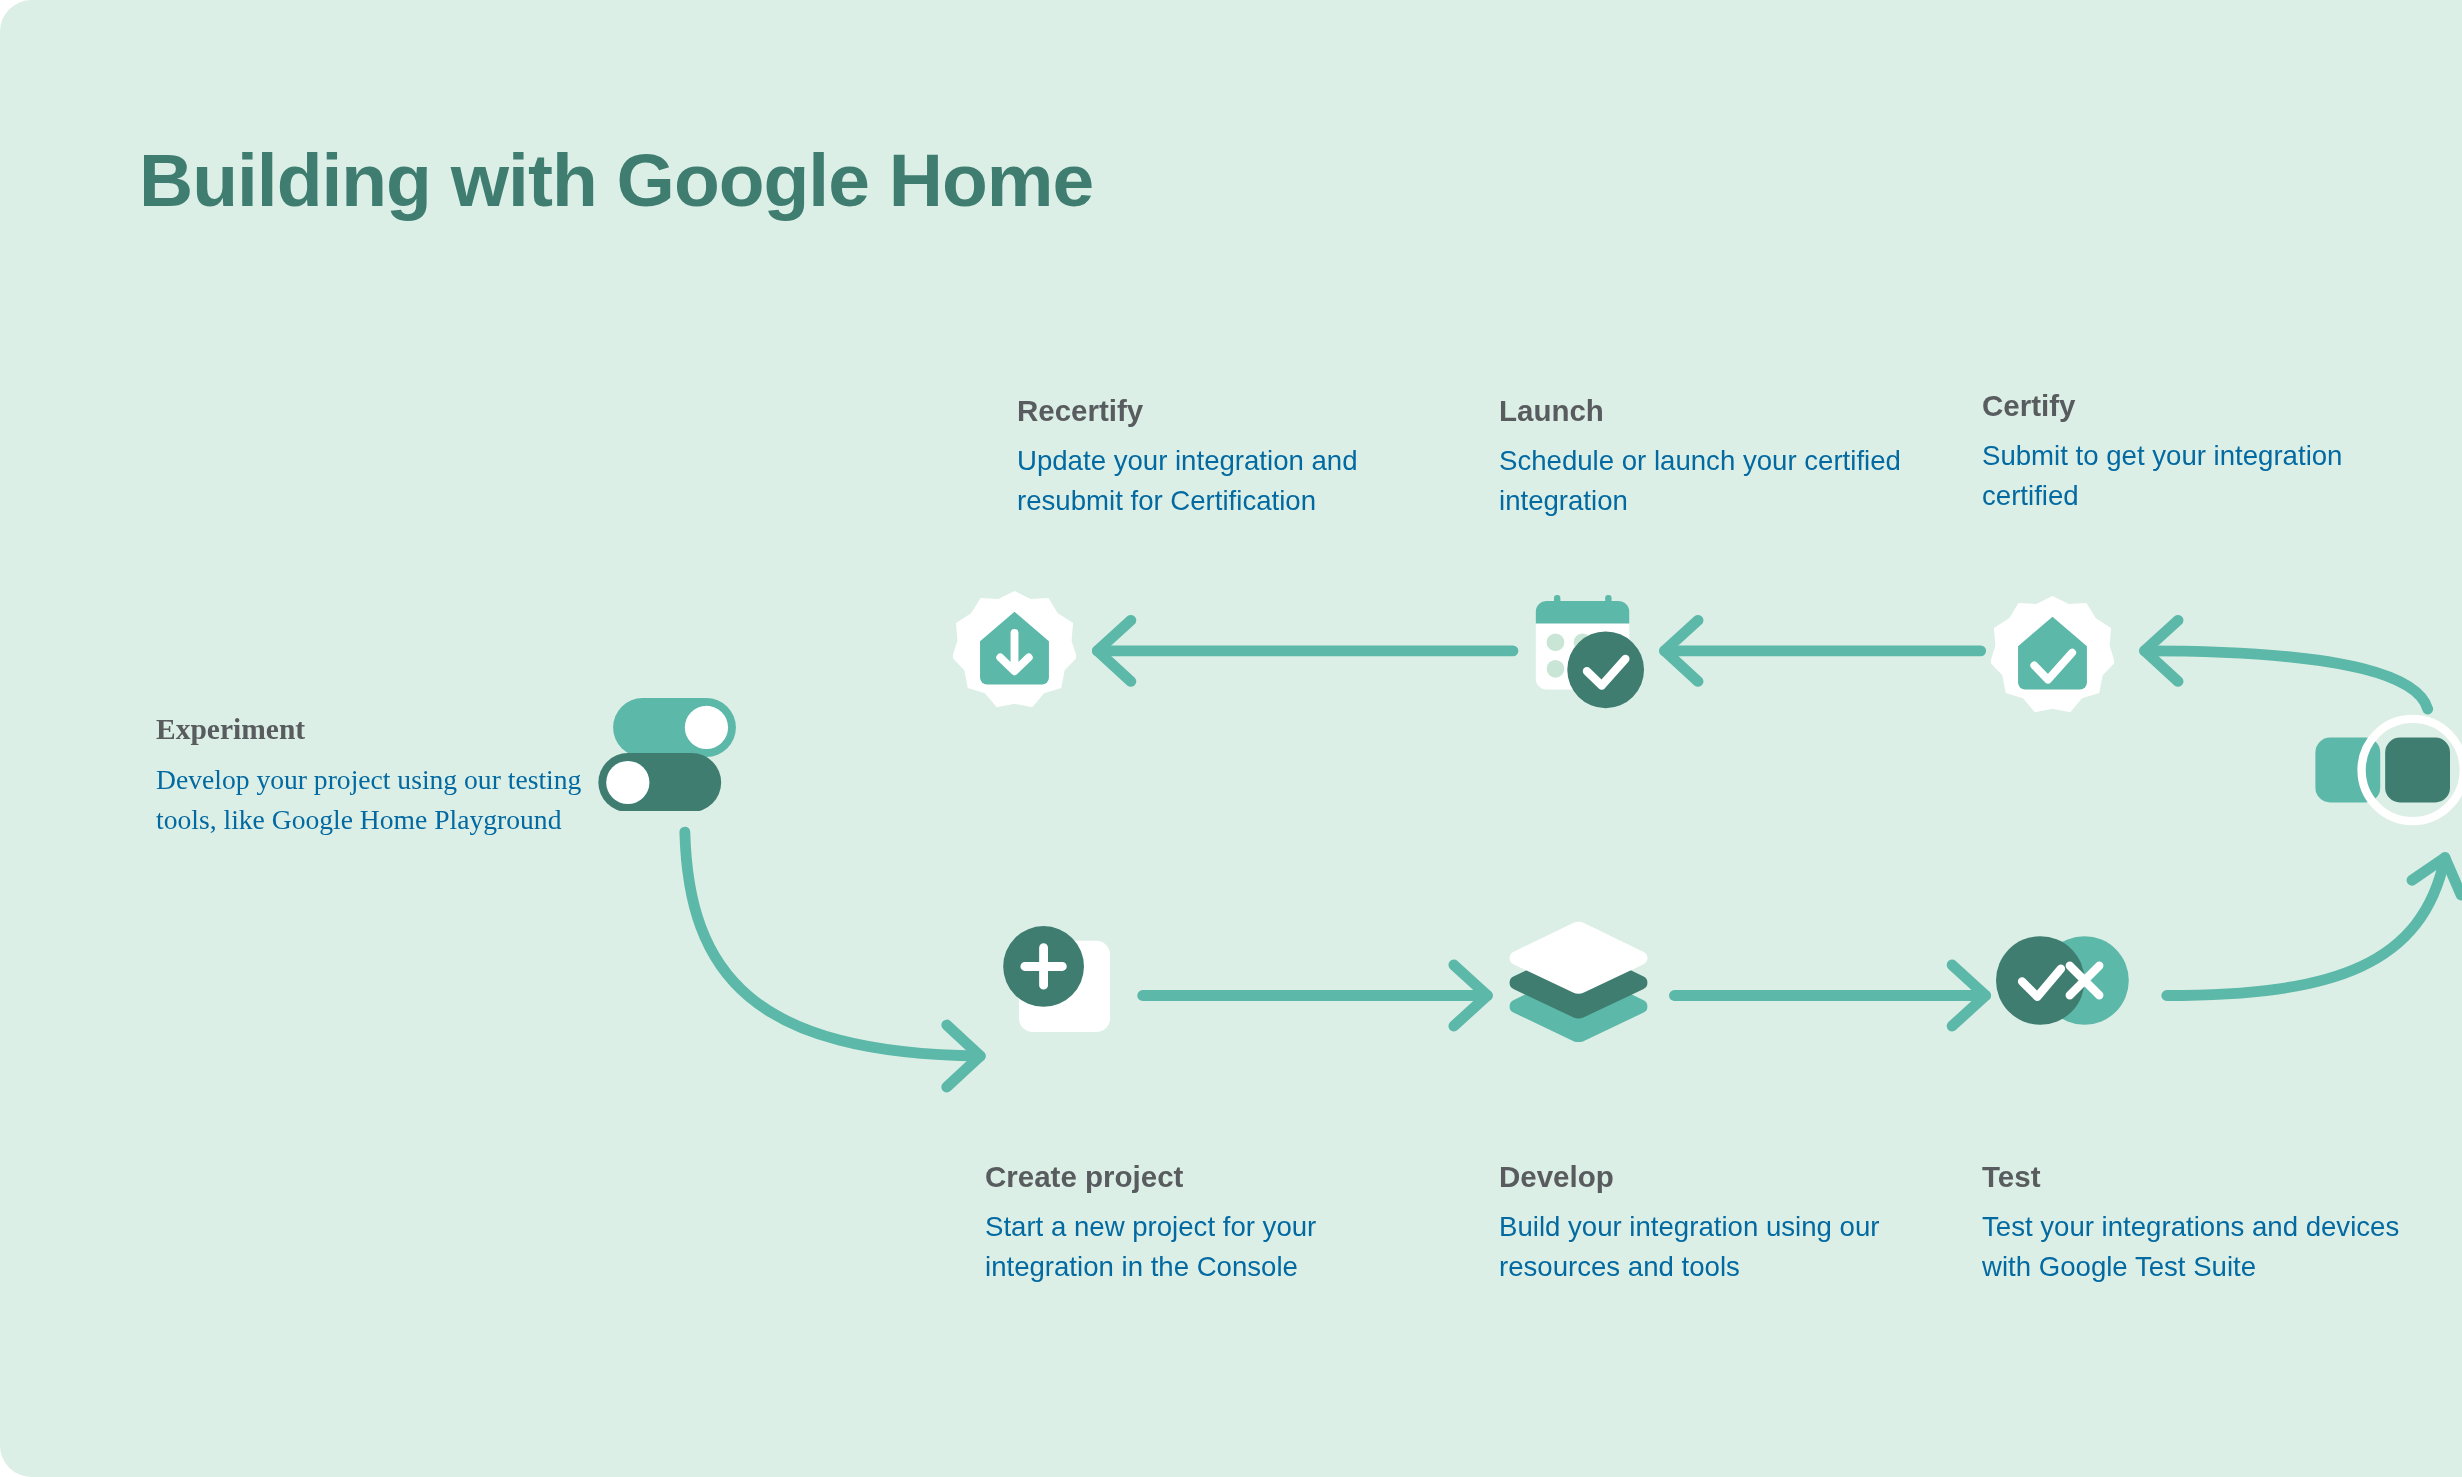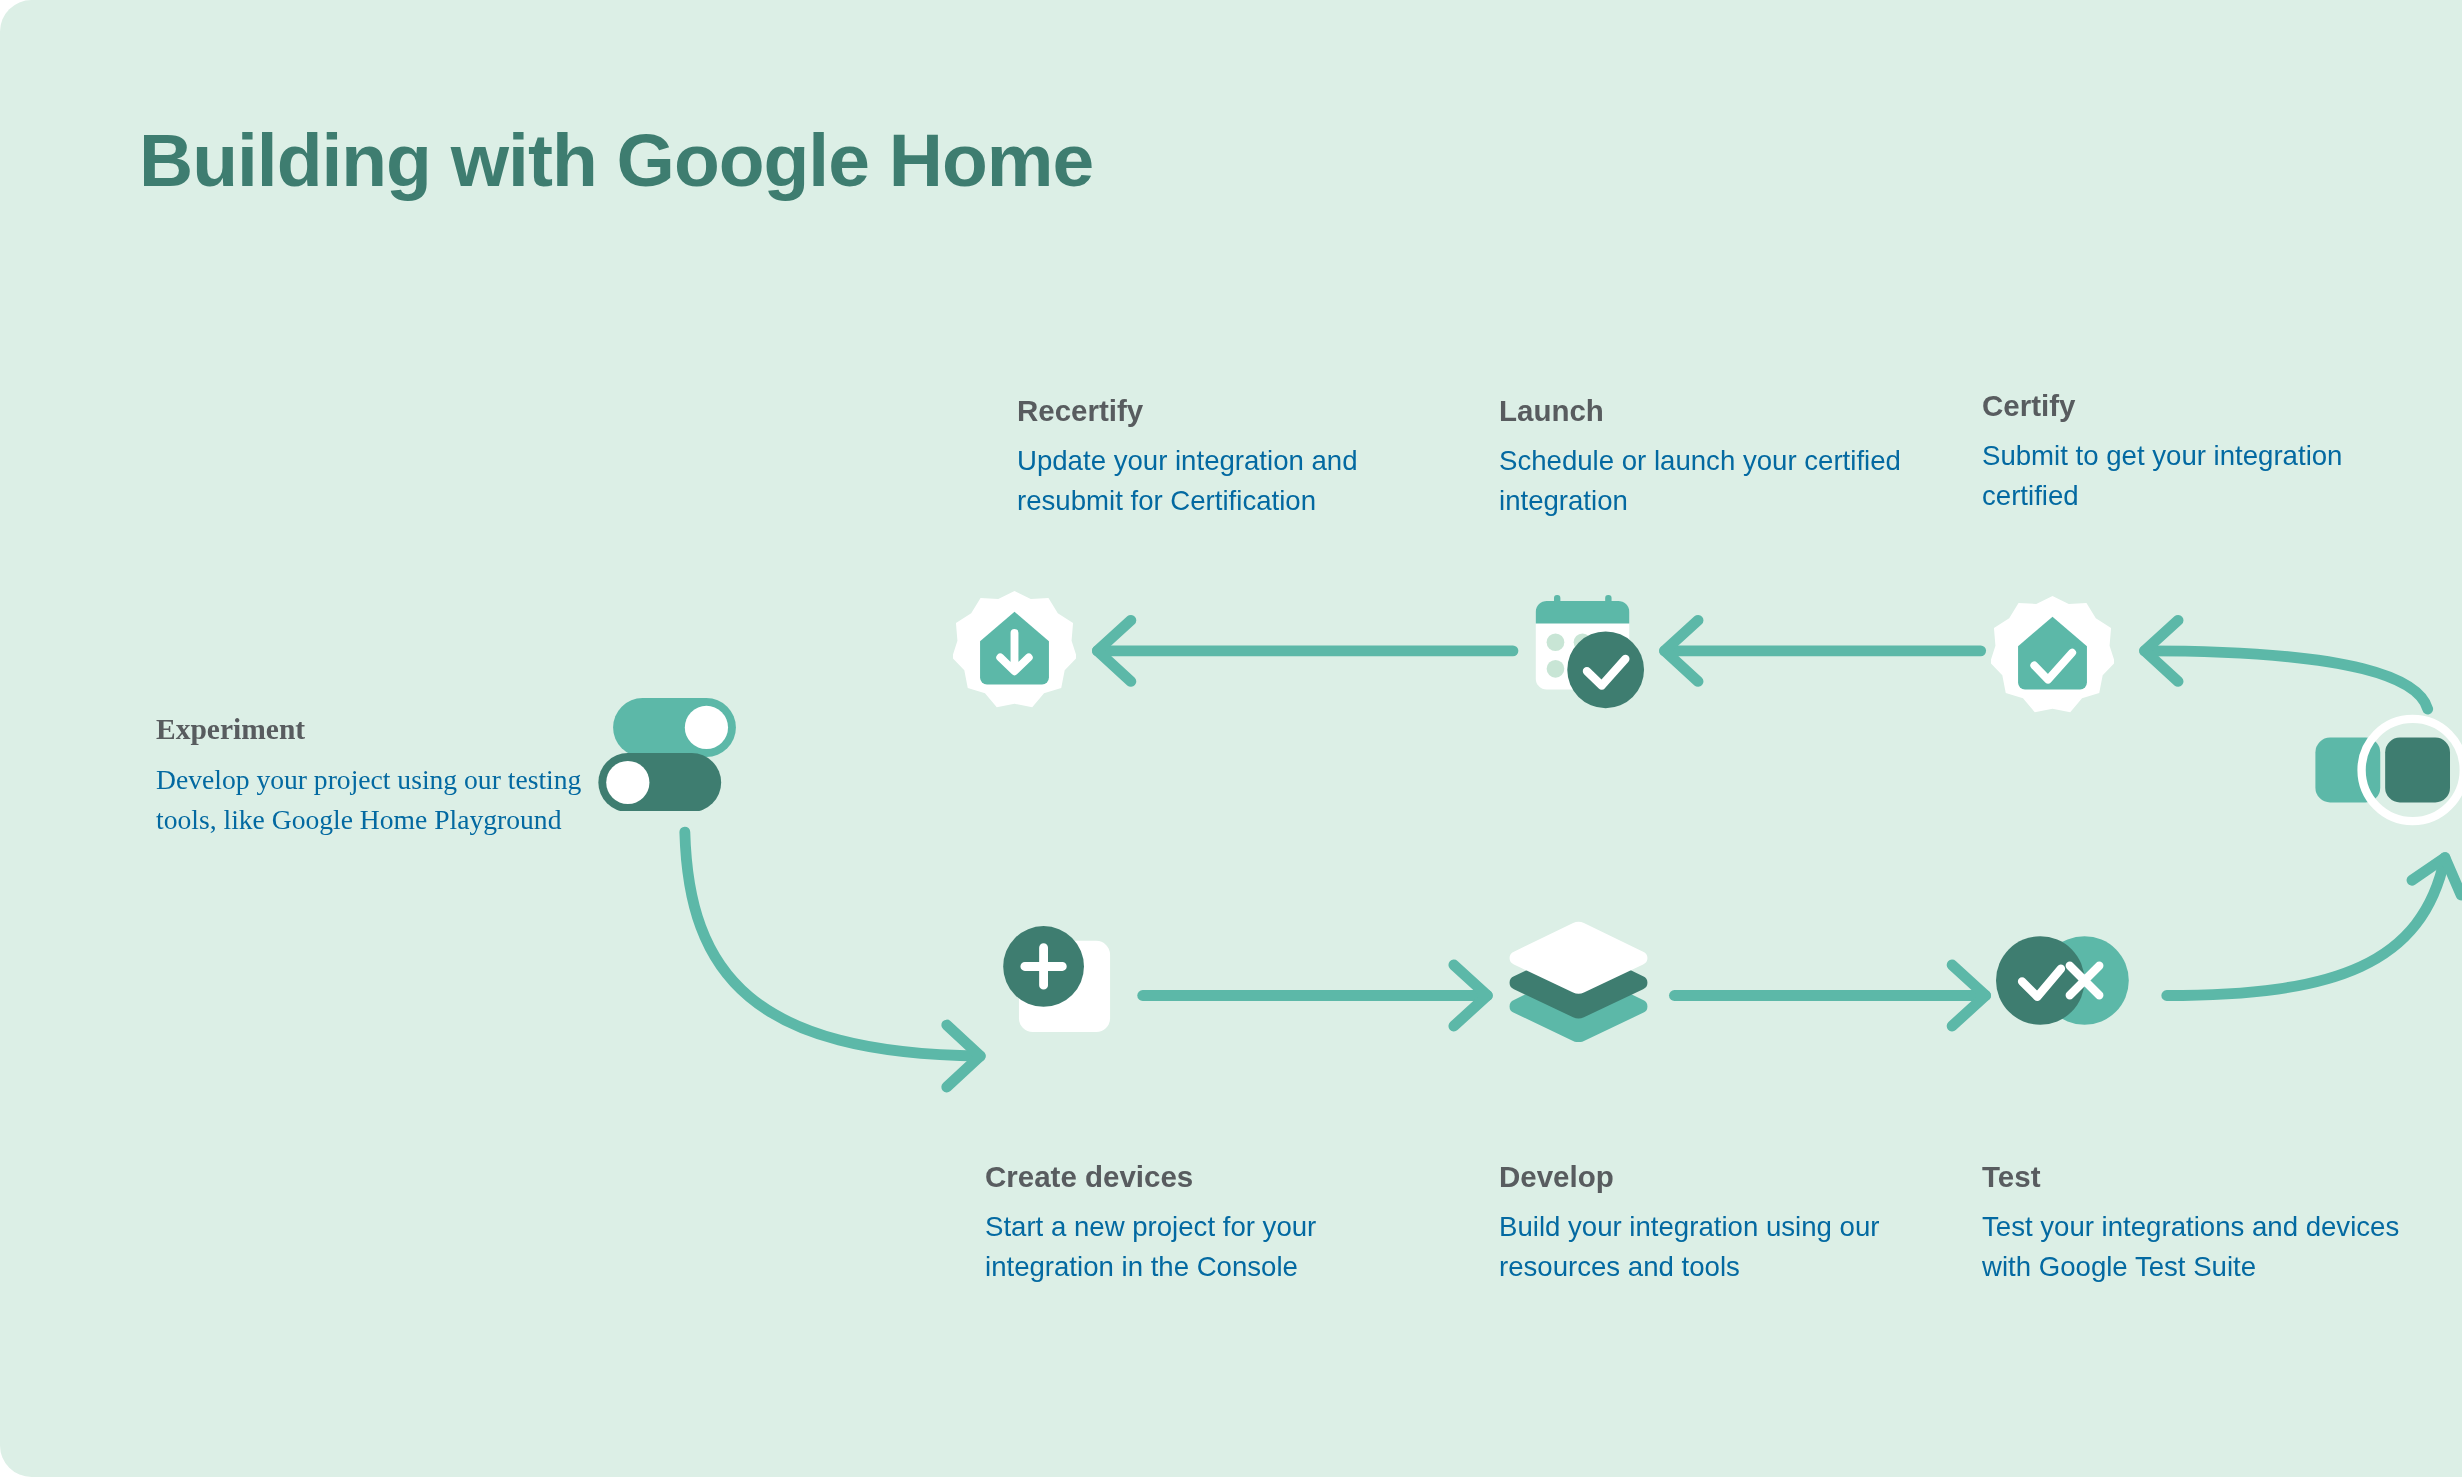"Building with Google Home" #page-title { top: 123px -> 143px }
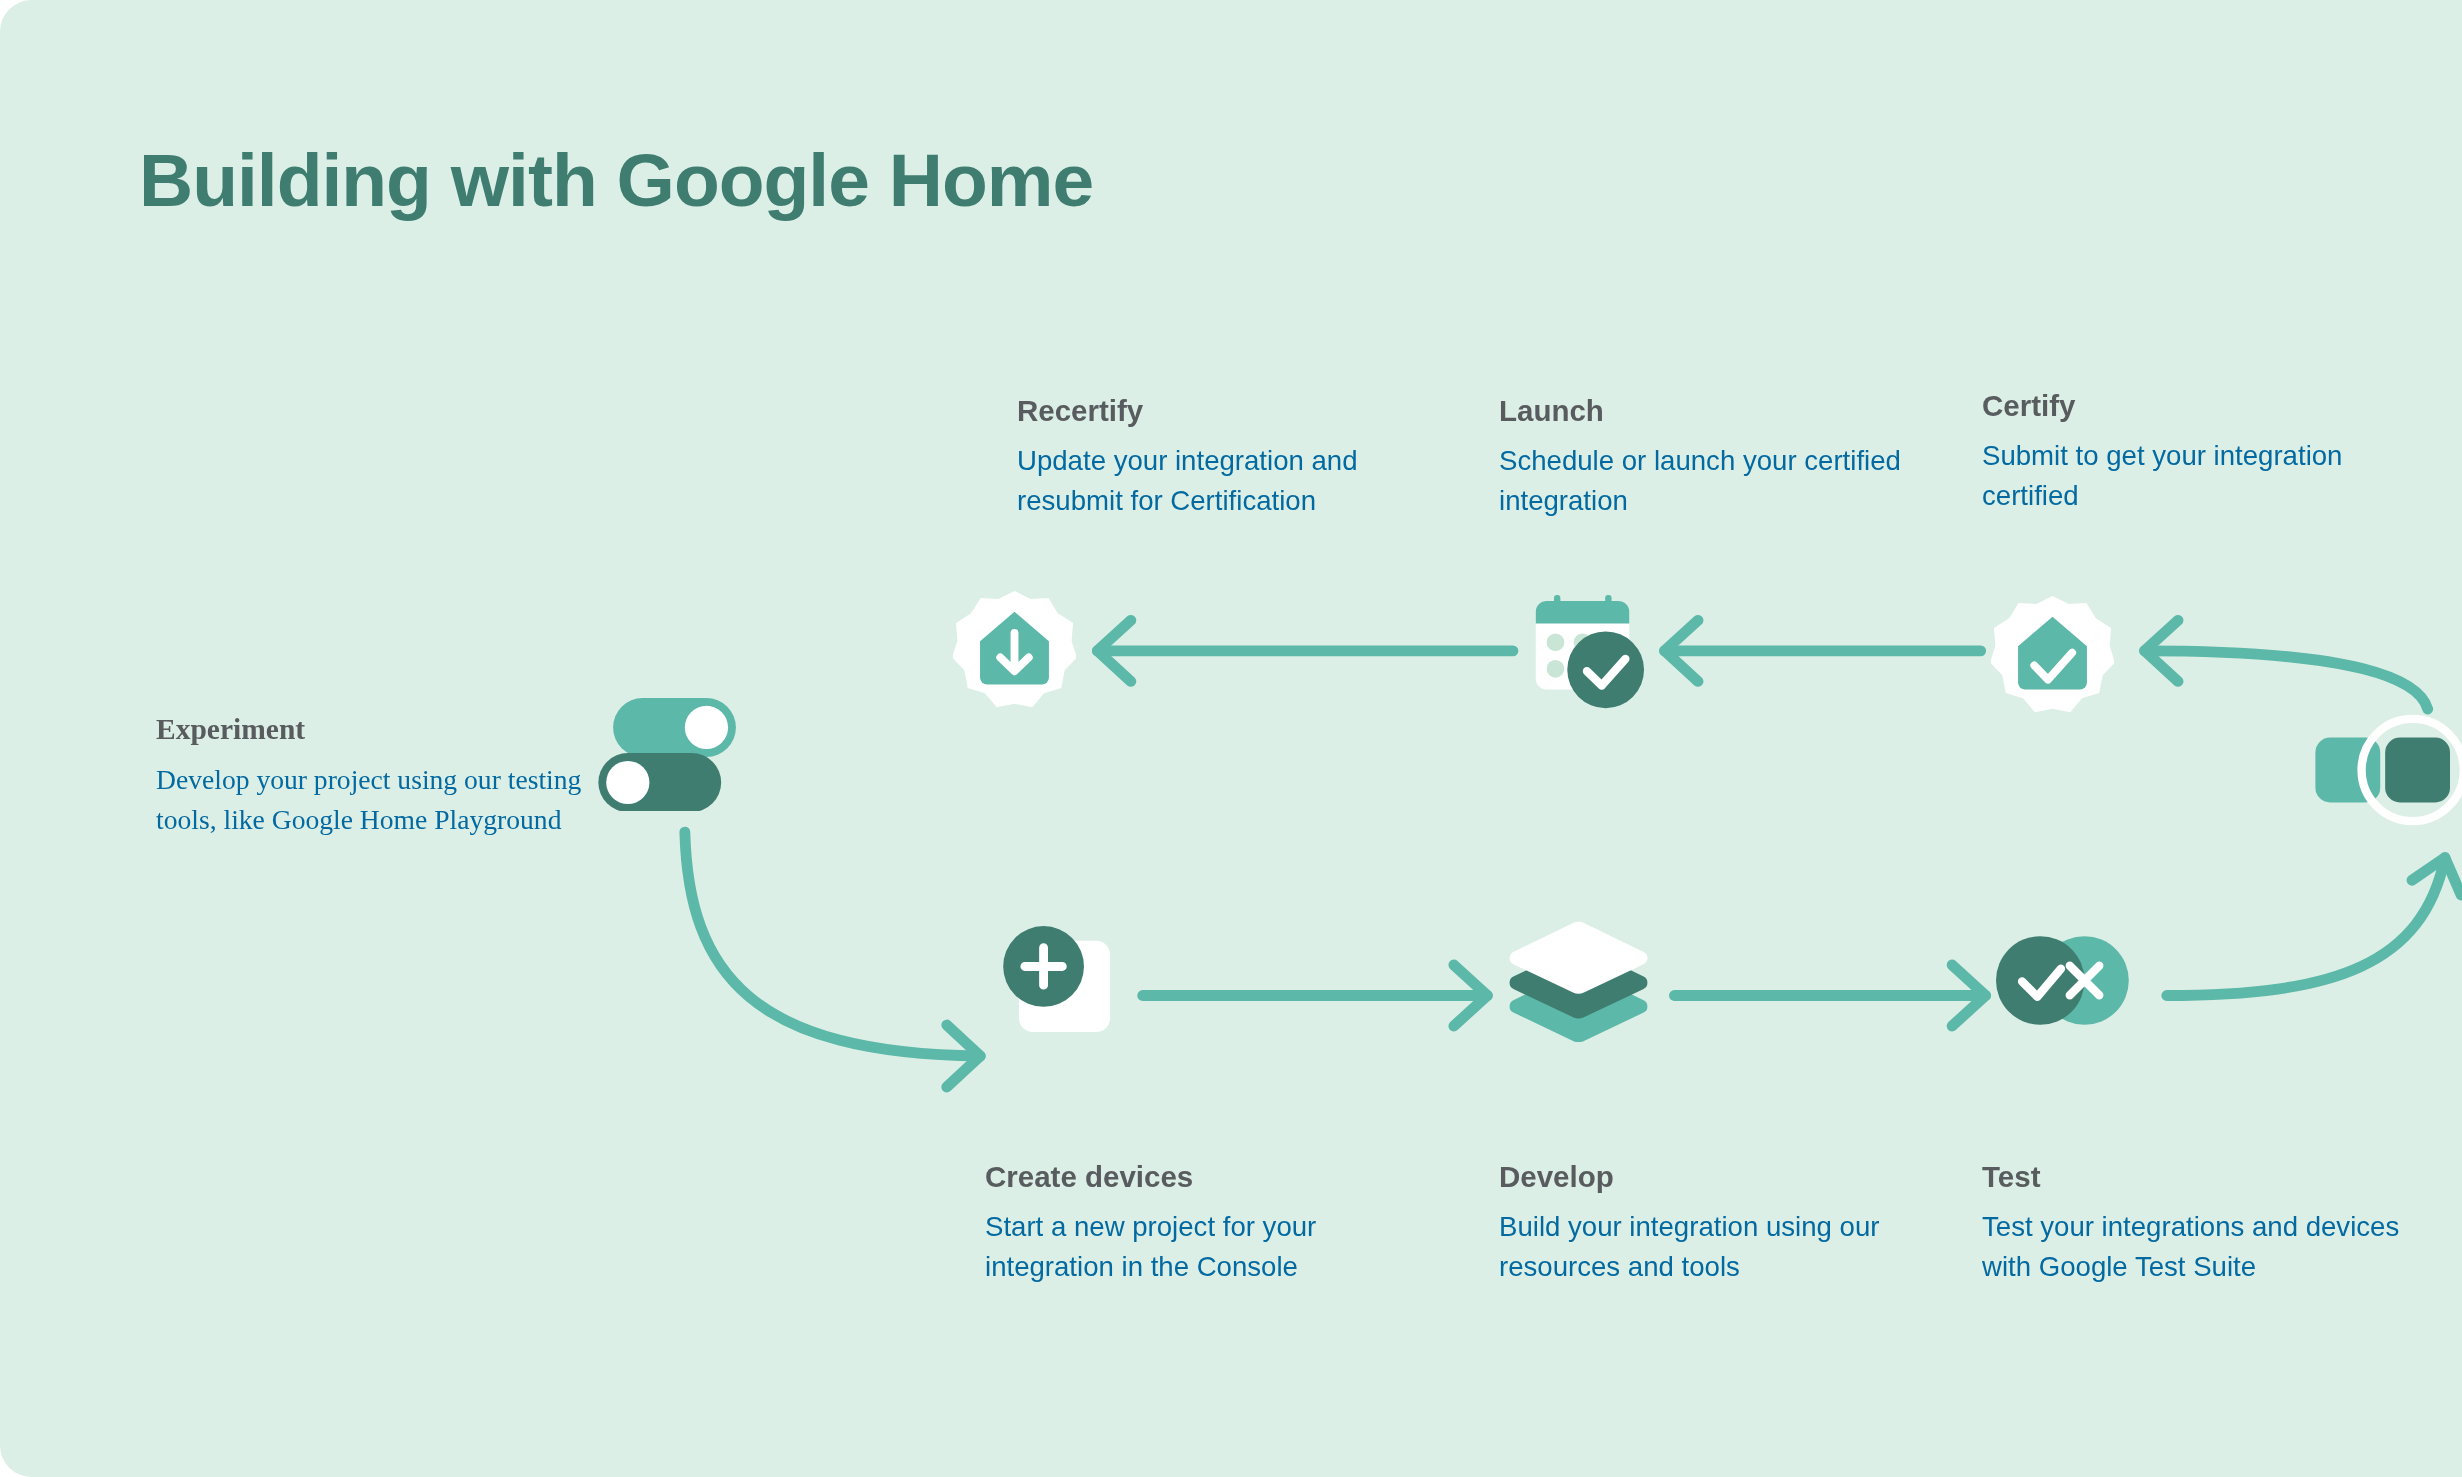"Create devices" div.step-title { text: devices -> project }
